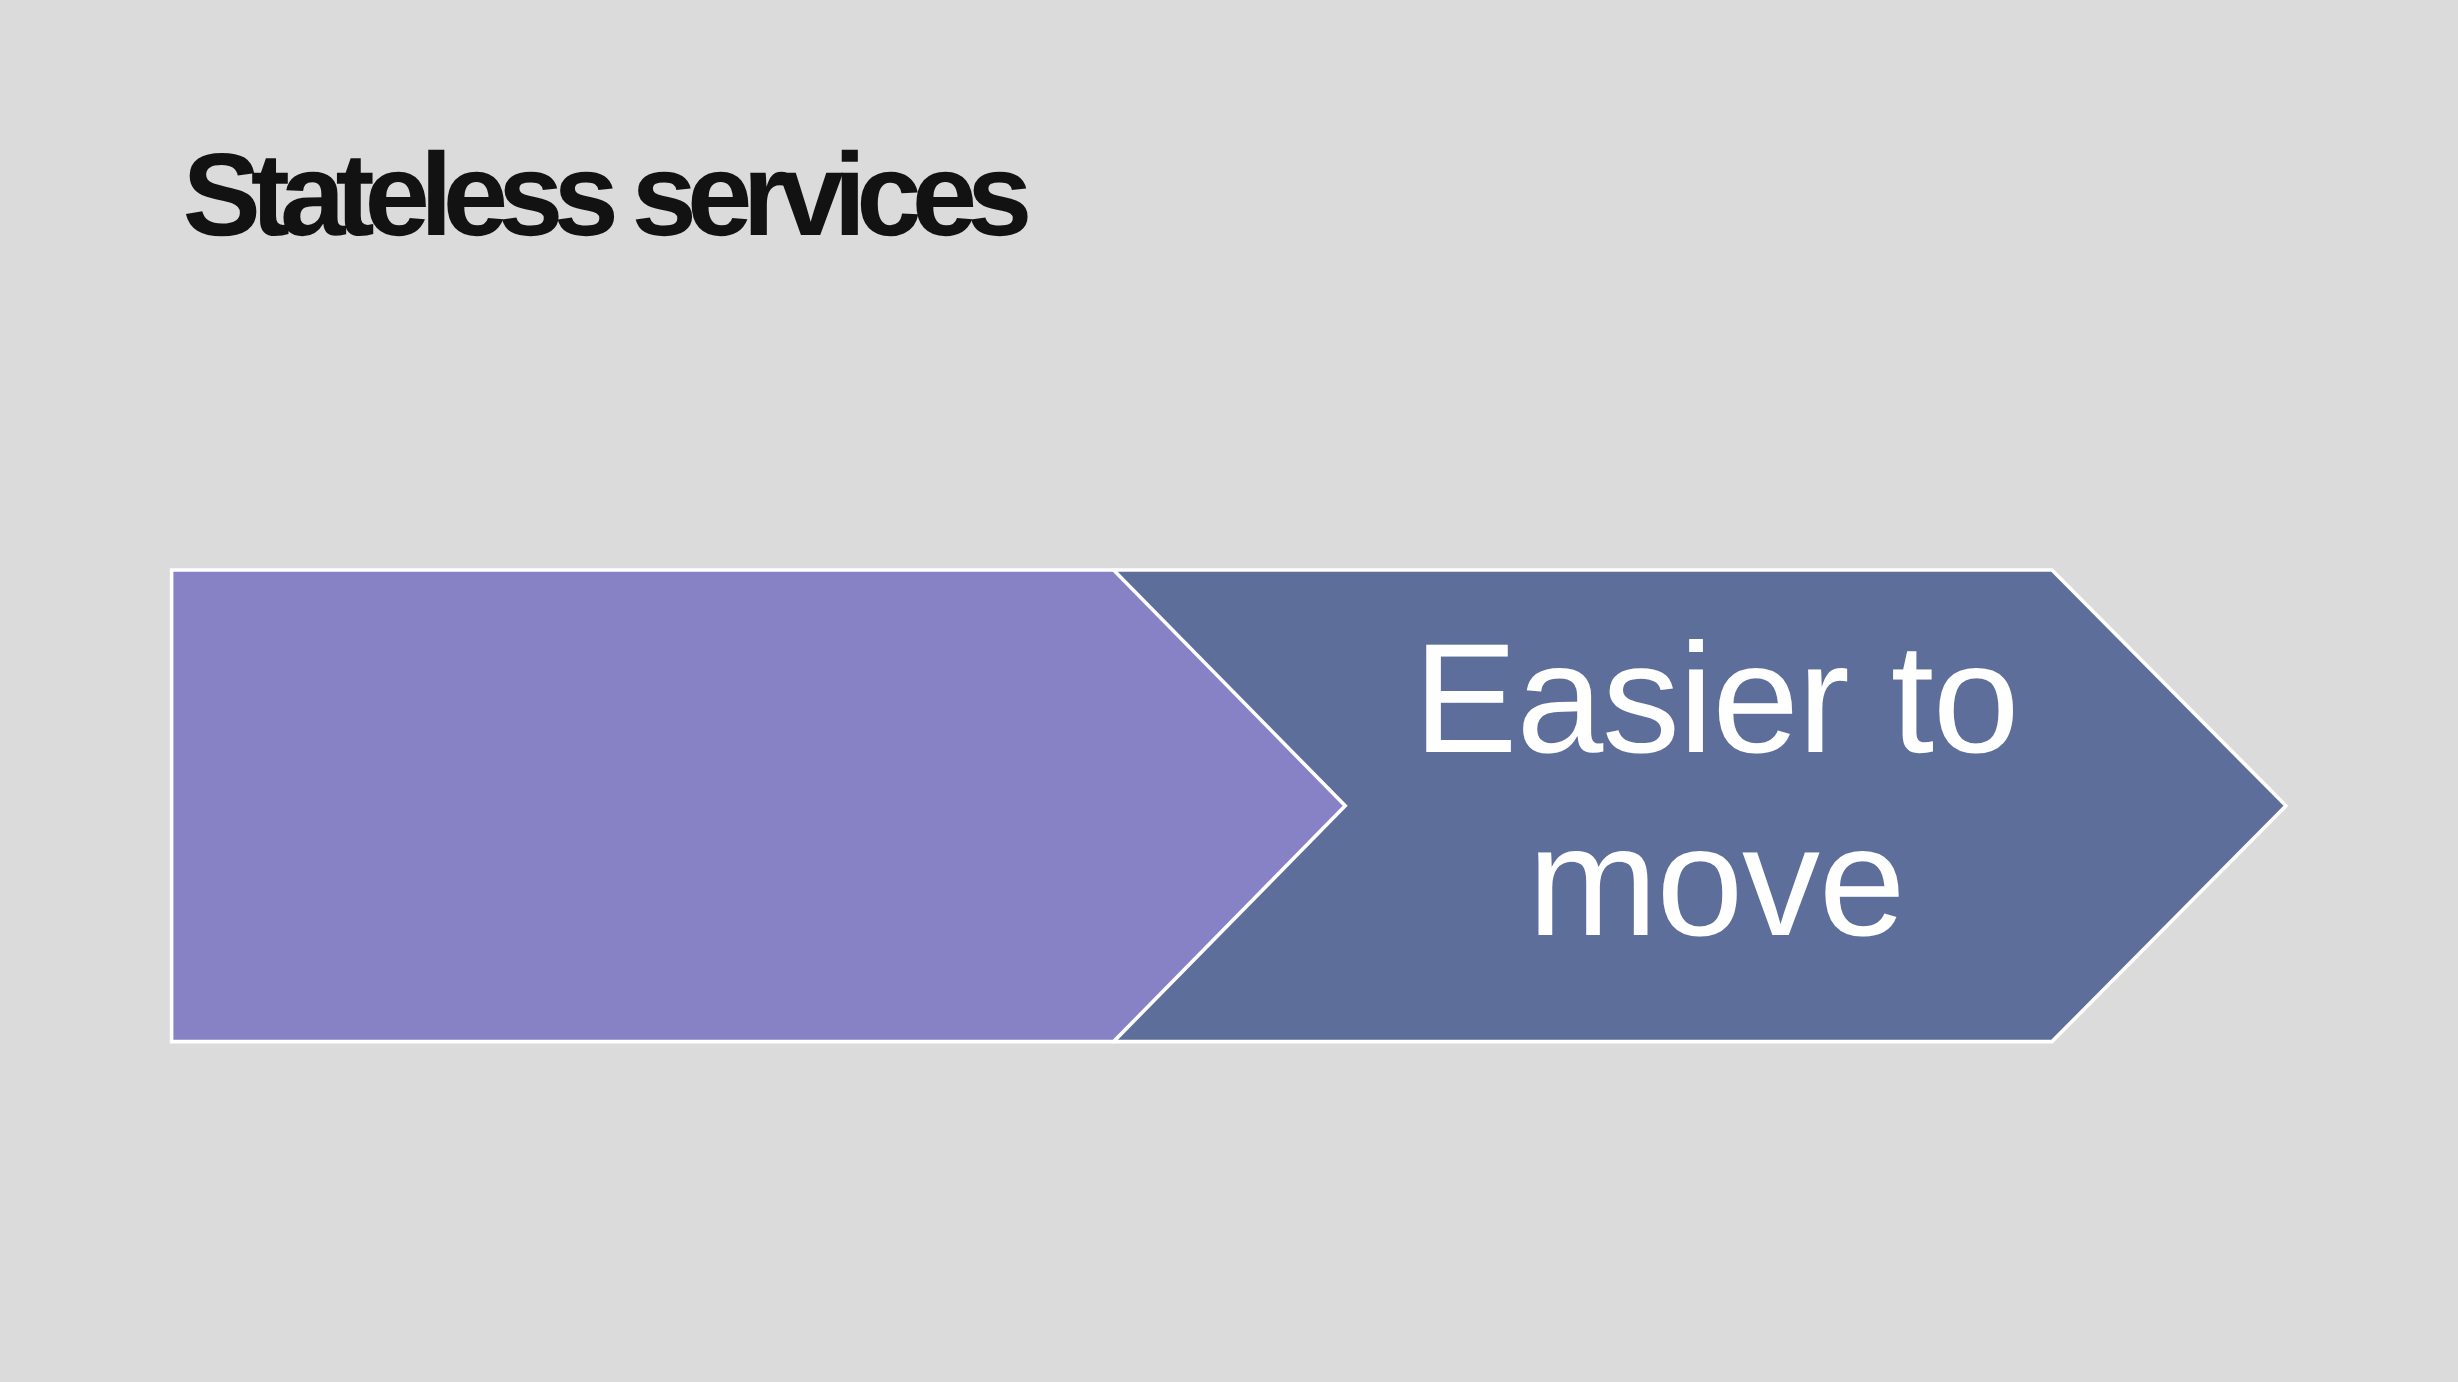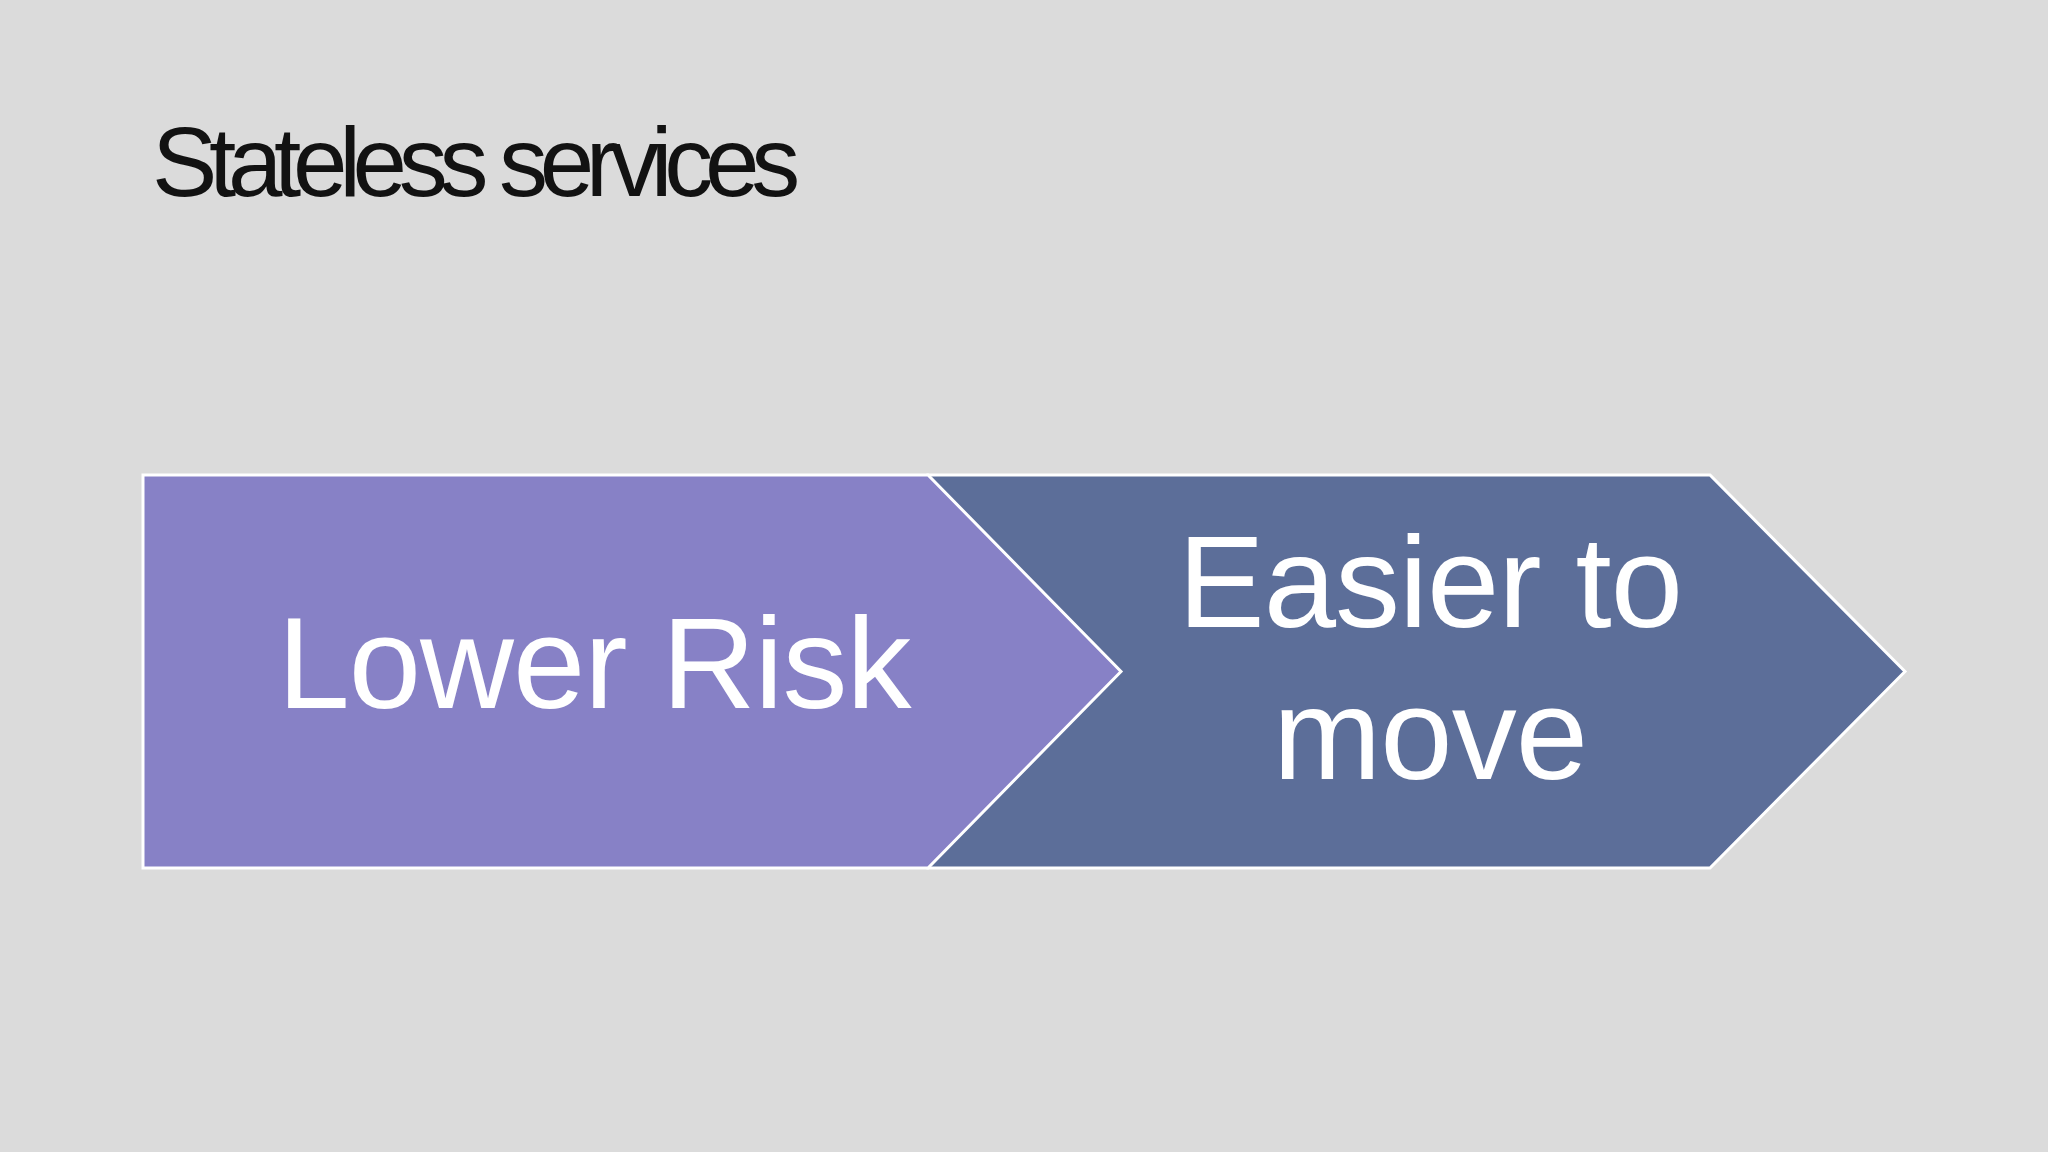"Stateless services" .slide-title { font-weight: 400 -> 700 }
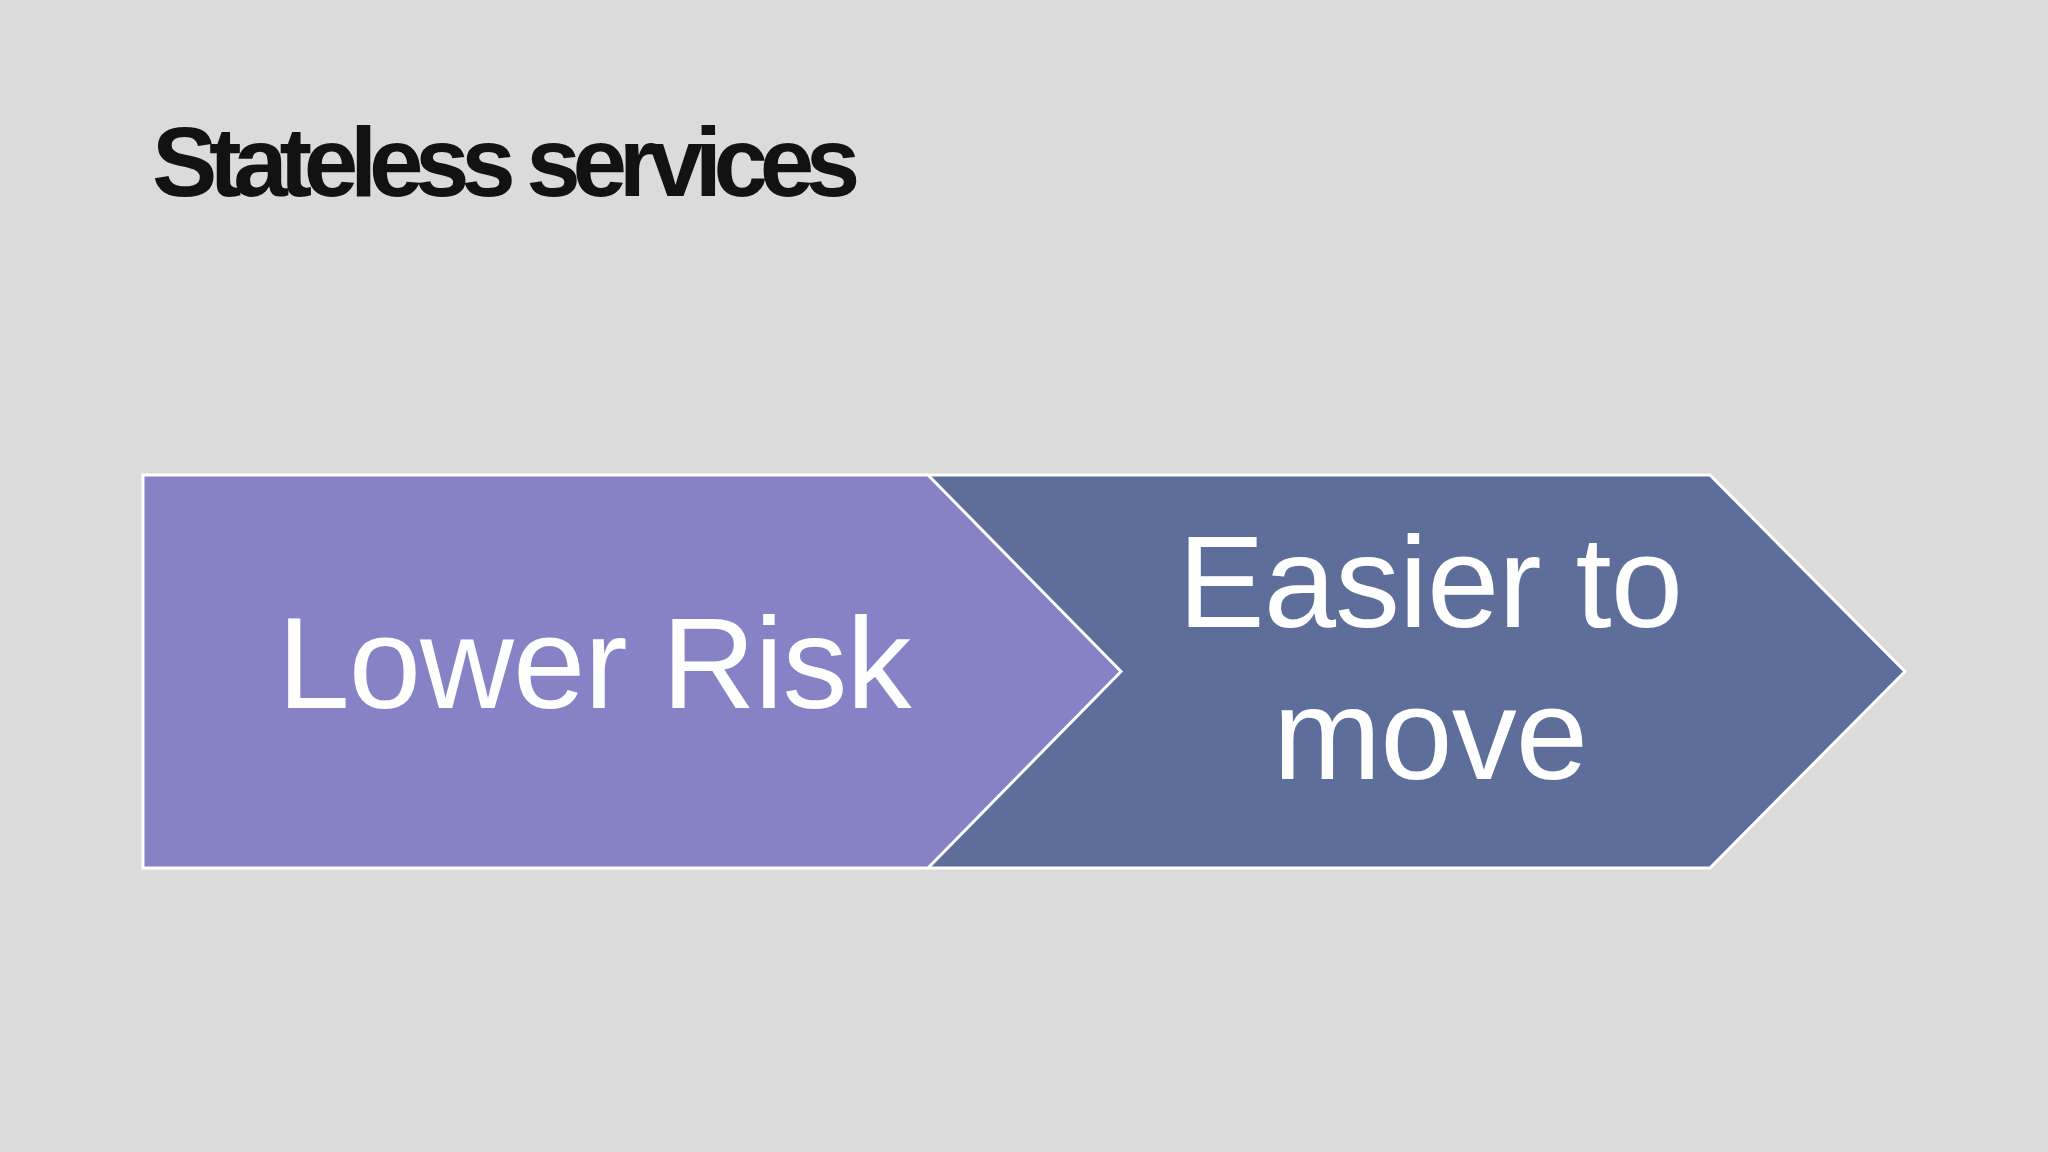"Lower Risk" div.arrow-label { html: <div>Lower Risk</div> -> none }
